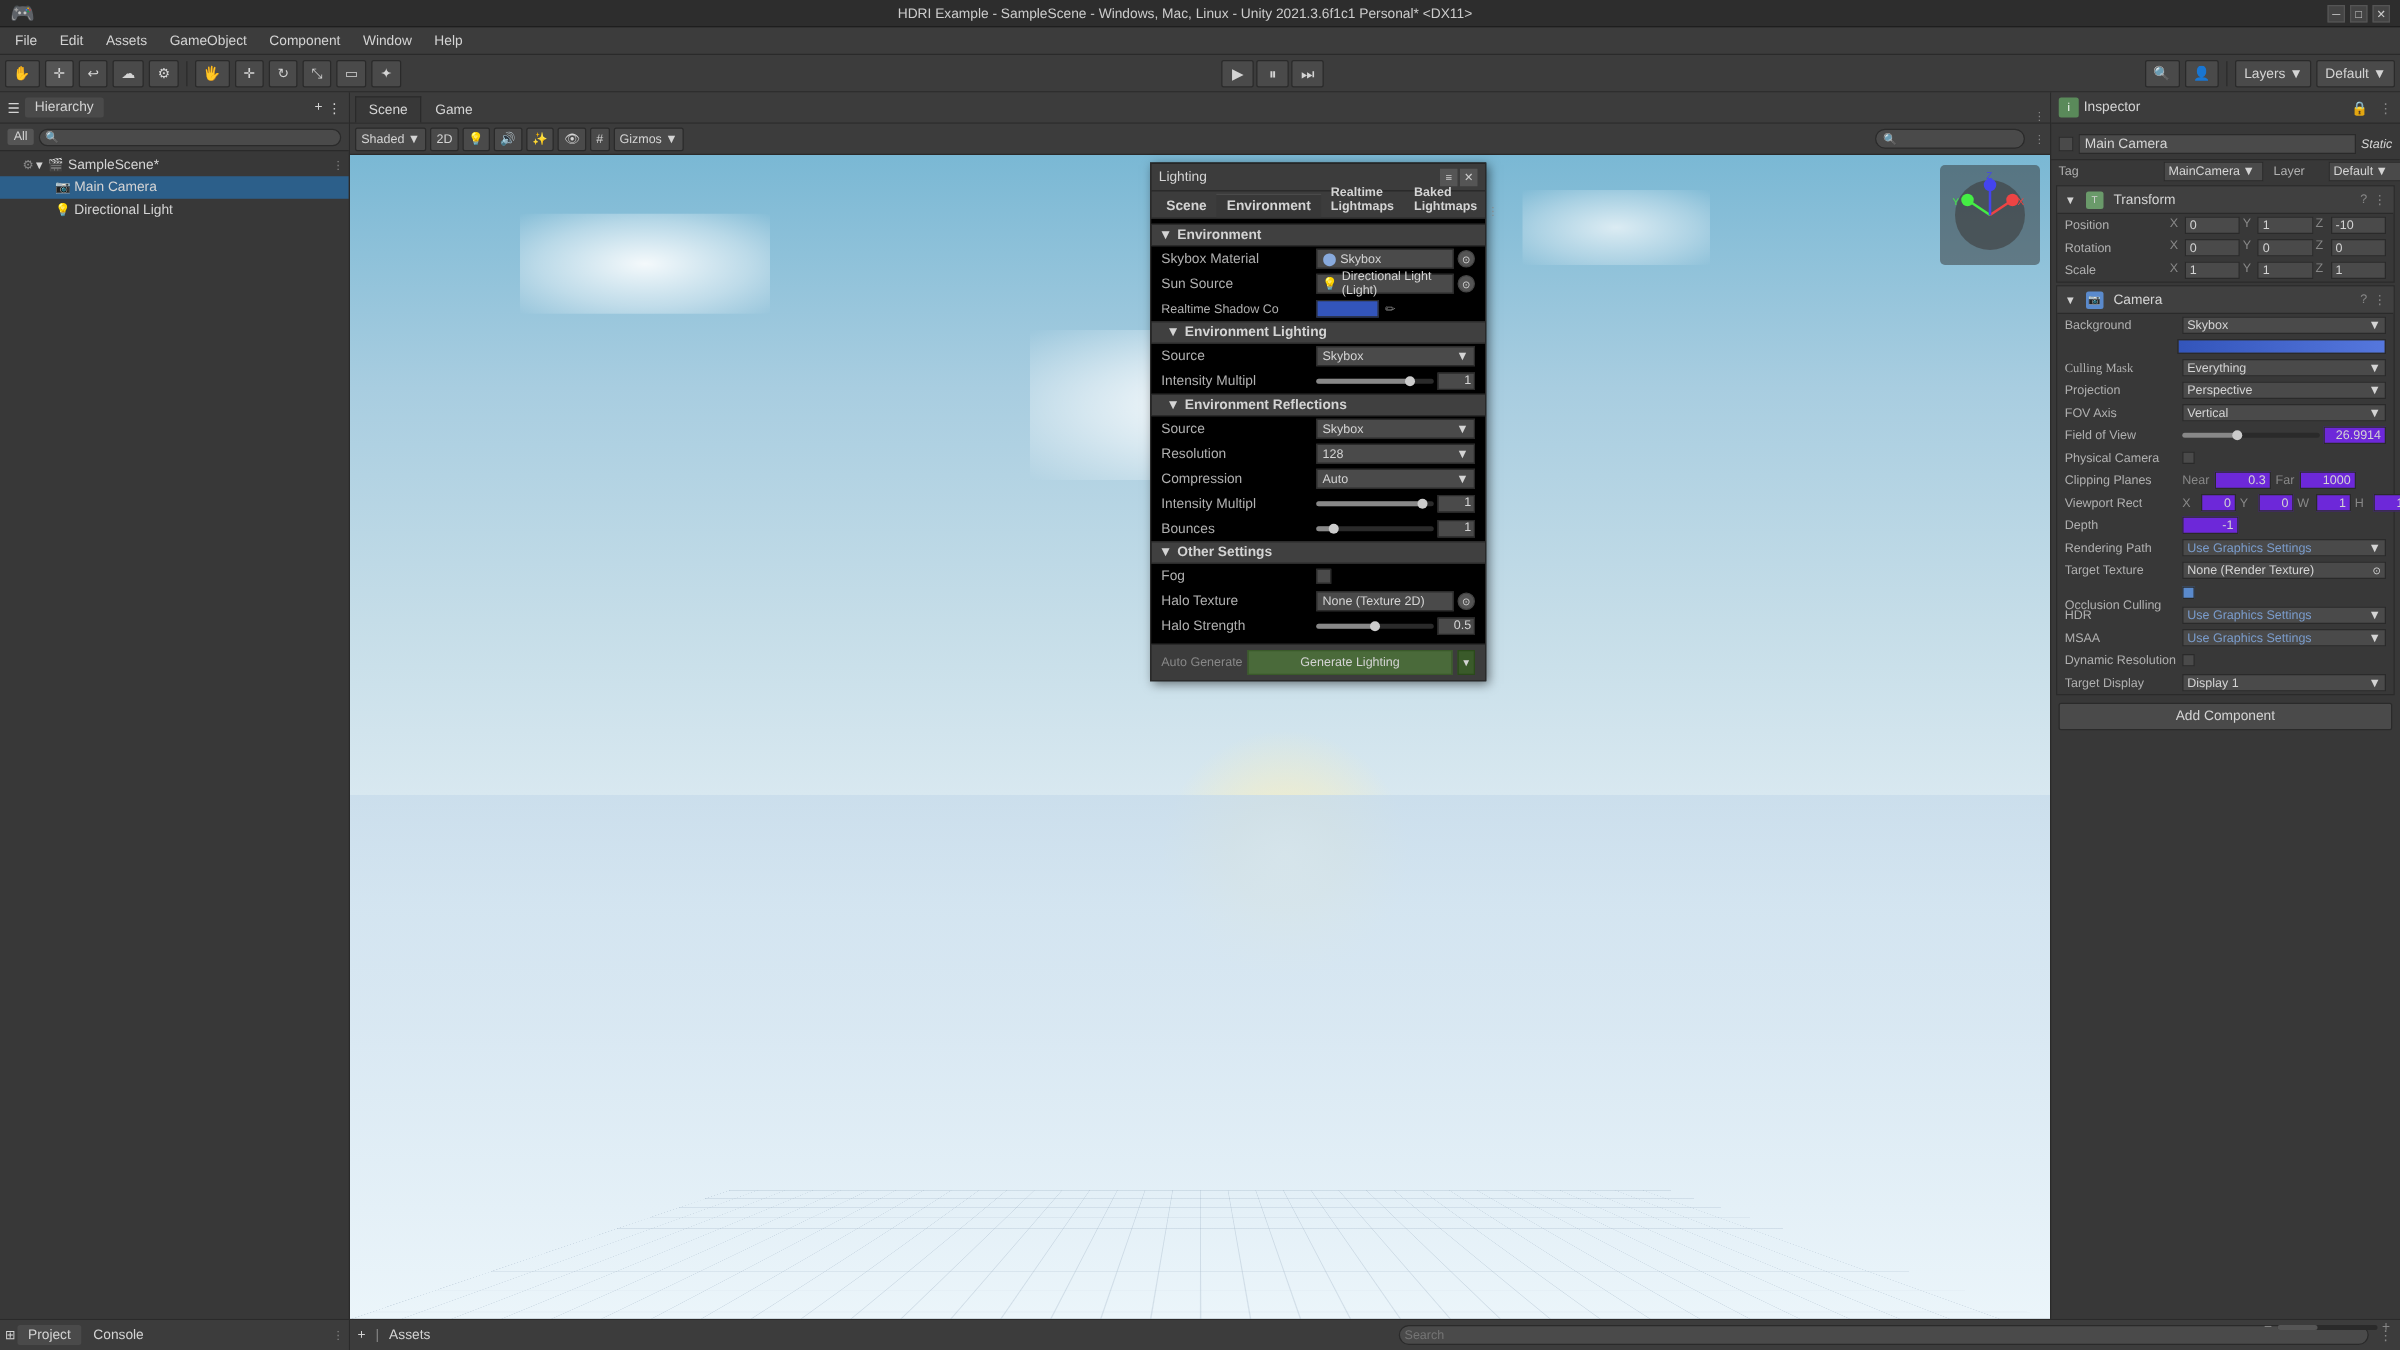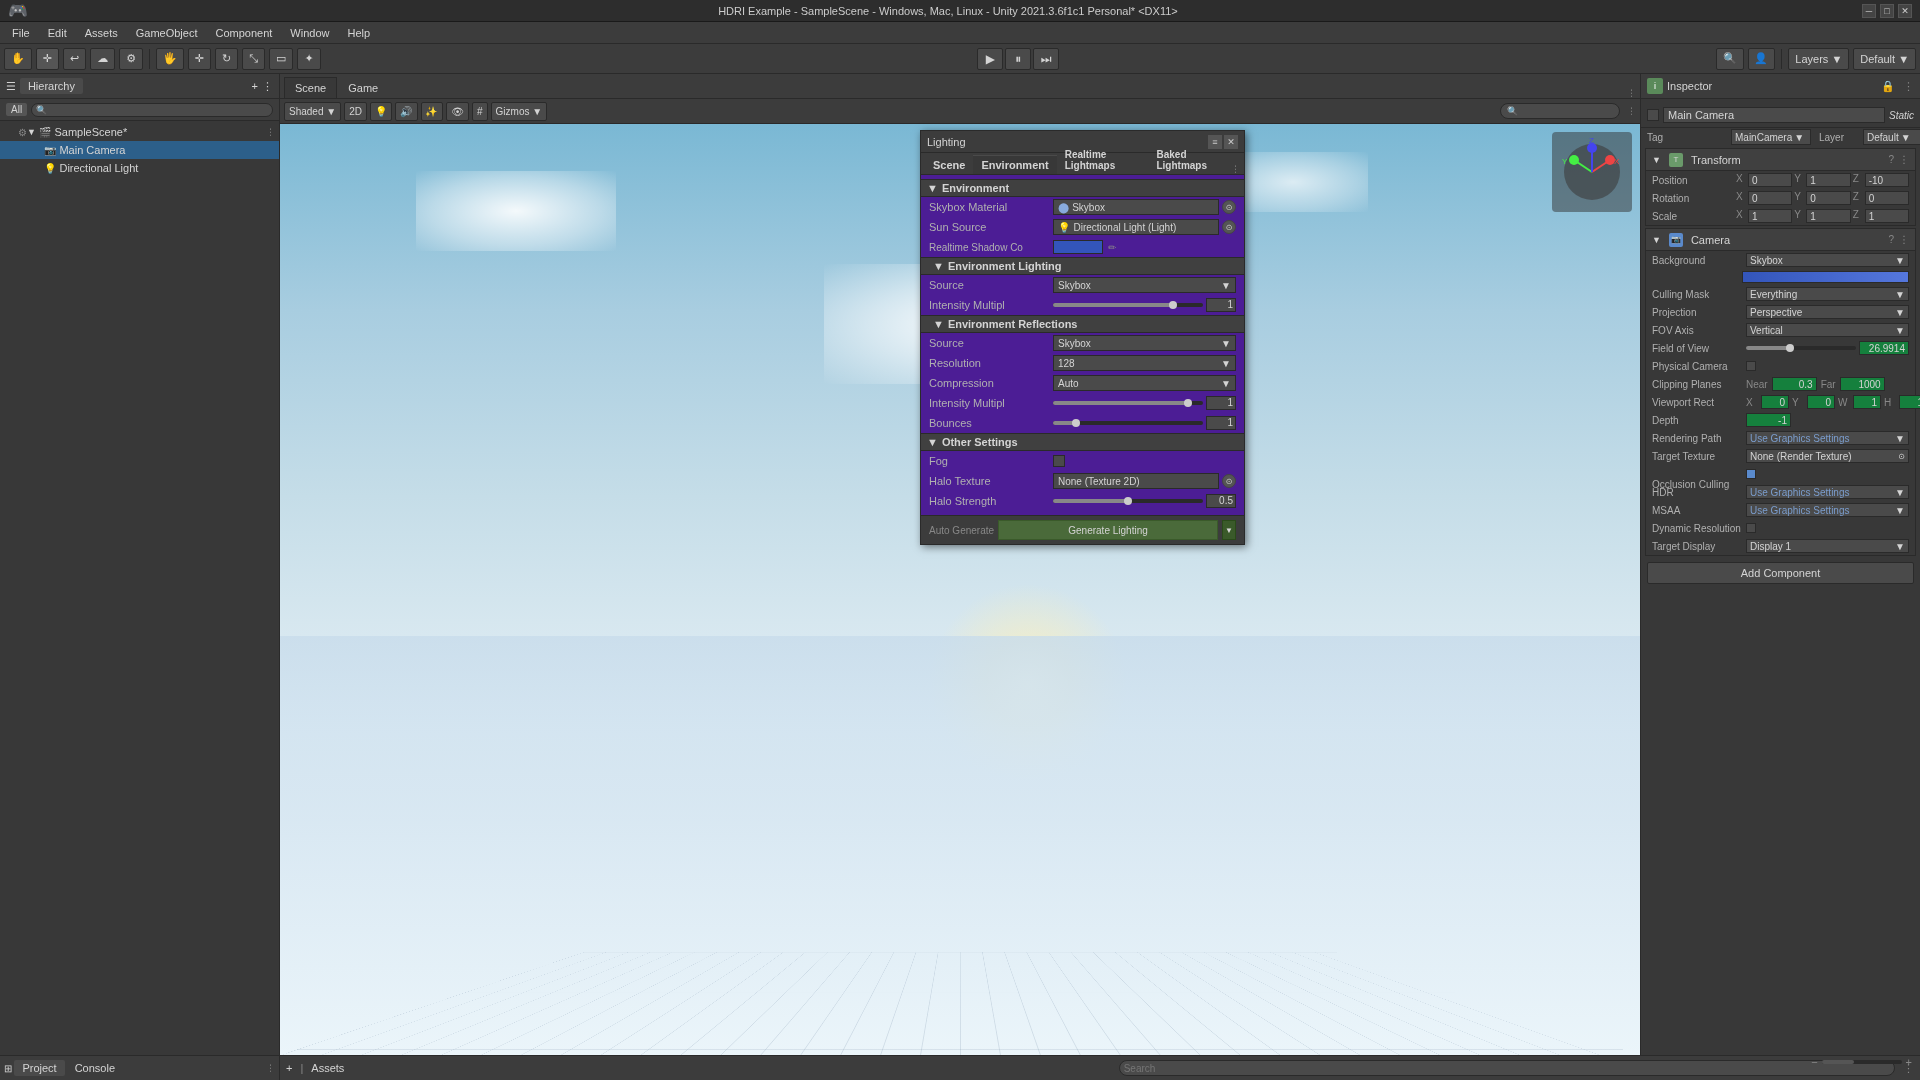"Lighting" #lighting-panel { background: #4c1d95 -> #000000; width: 325px -> 269px }
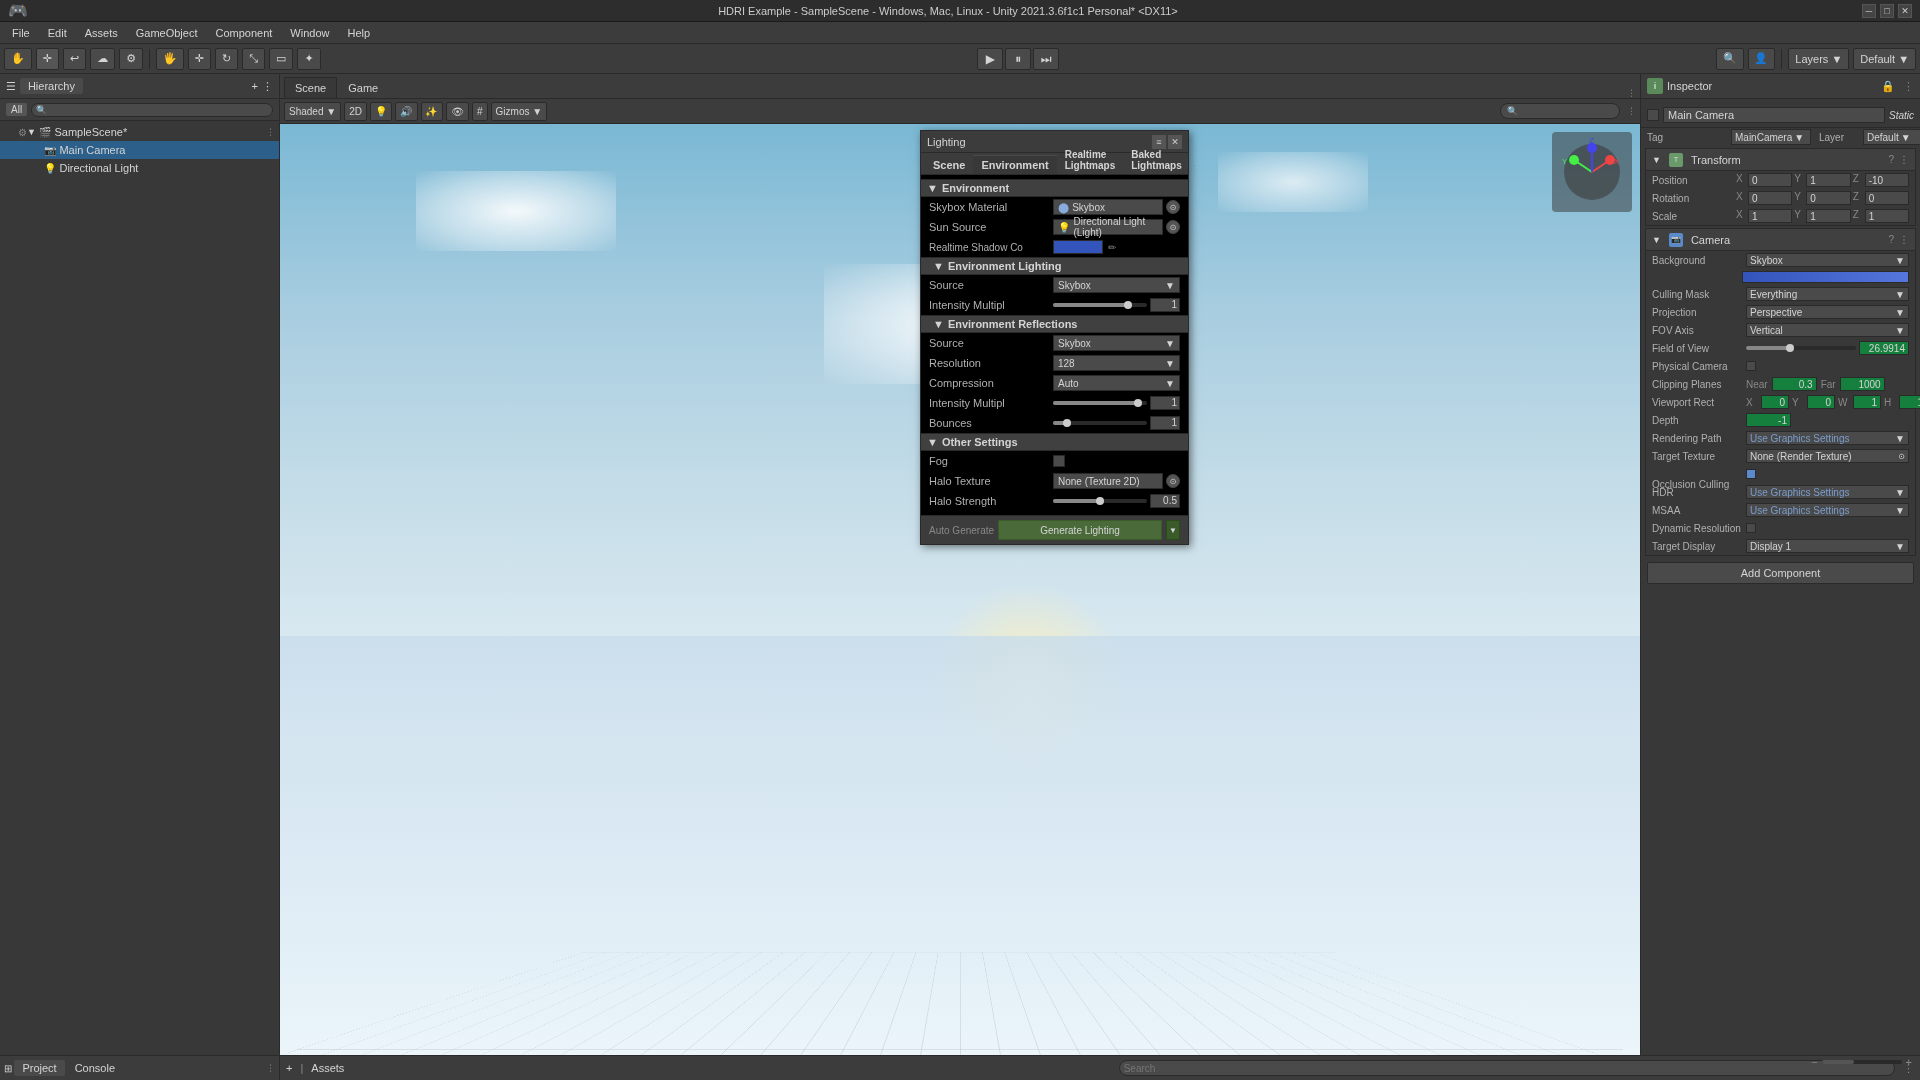"Culling Mask" span.inspector-label { font-family: none -> Liberation Serif, serif }
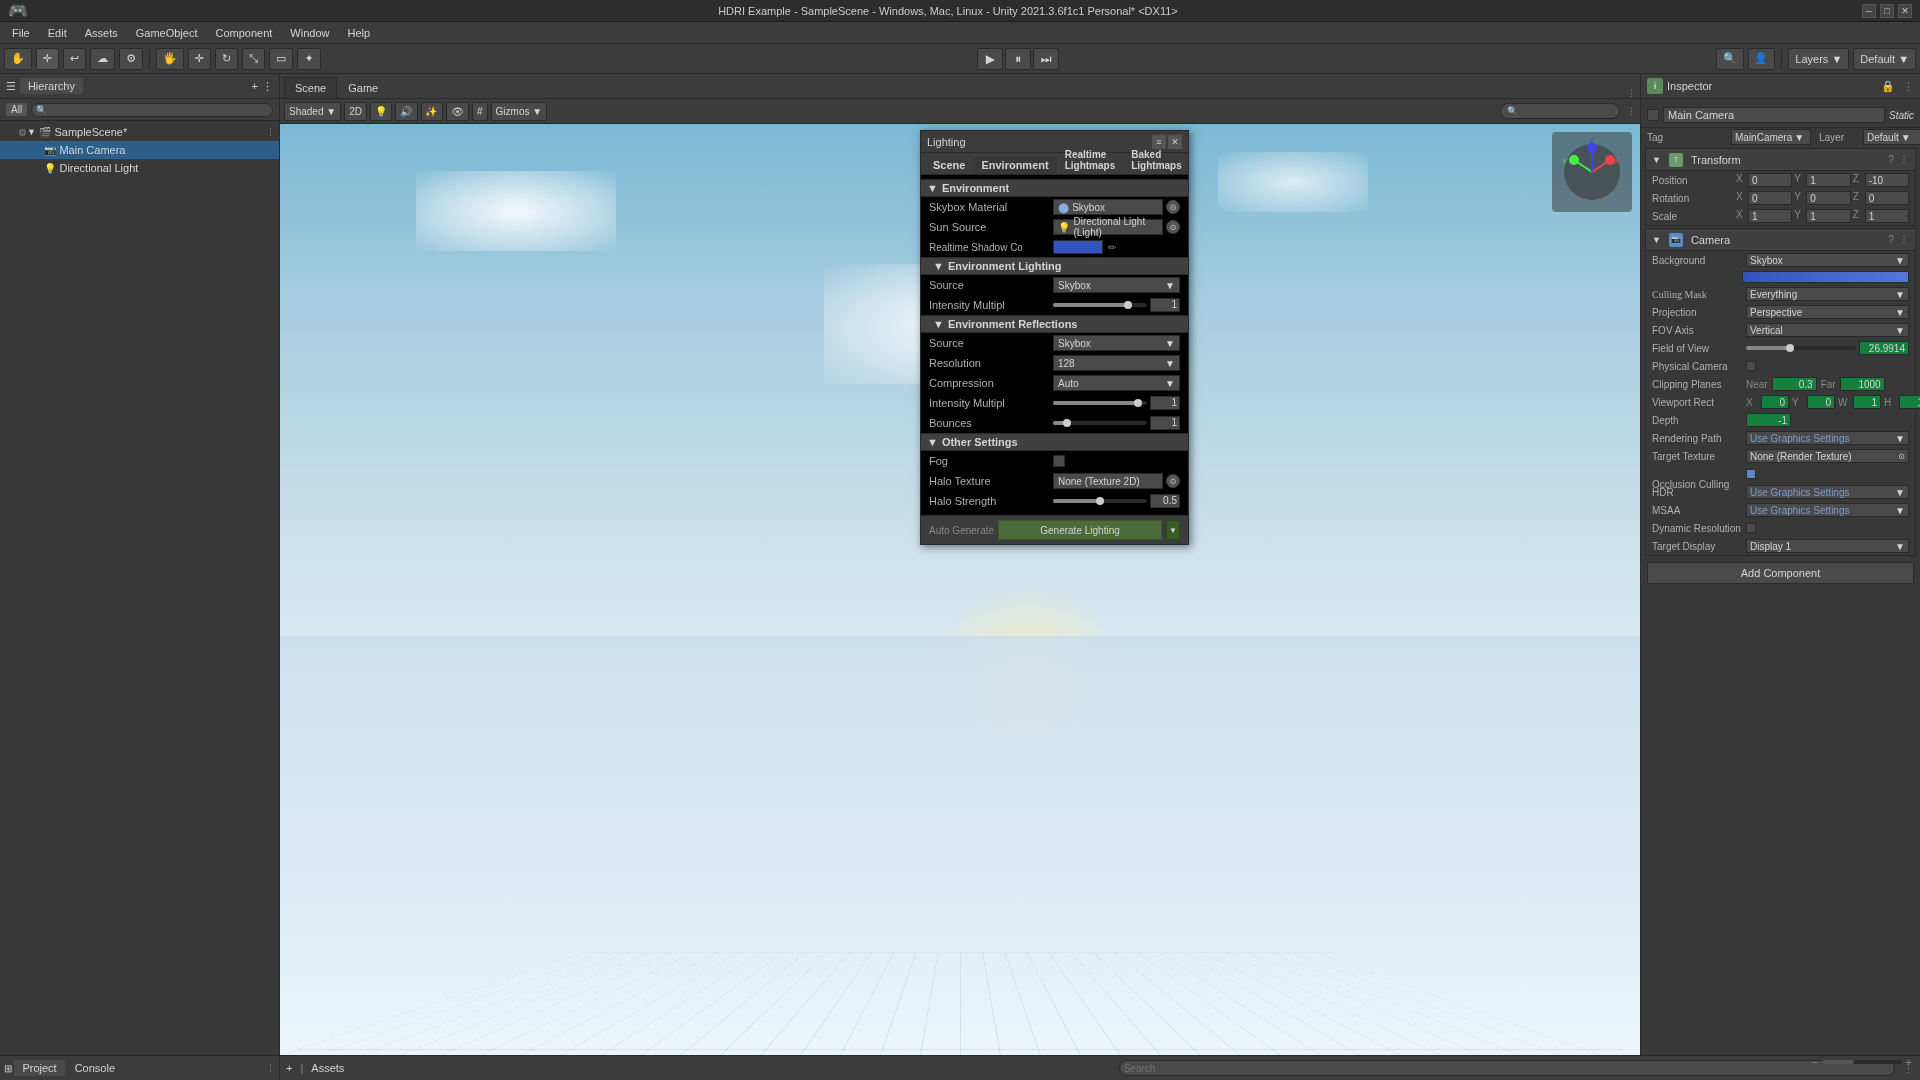"26.9914" .inspector-large-number { background: #15803d -> #6d28d9 }
